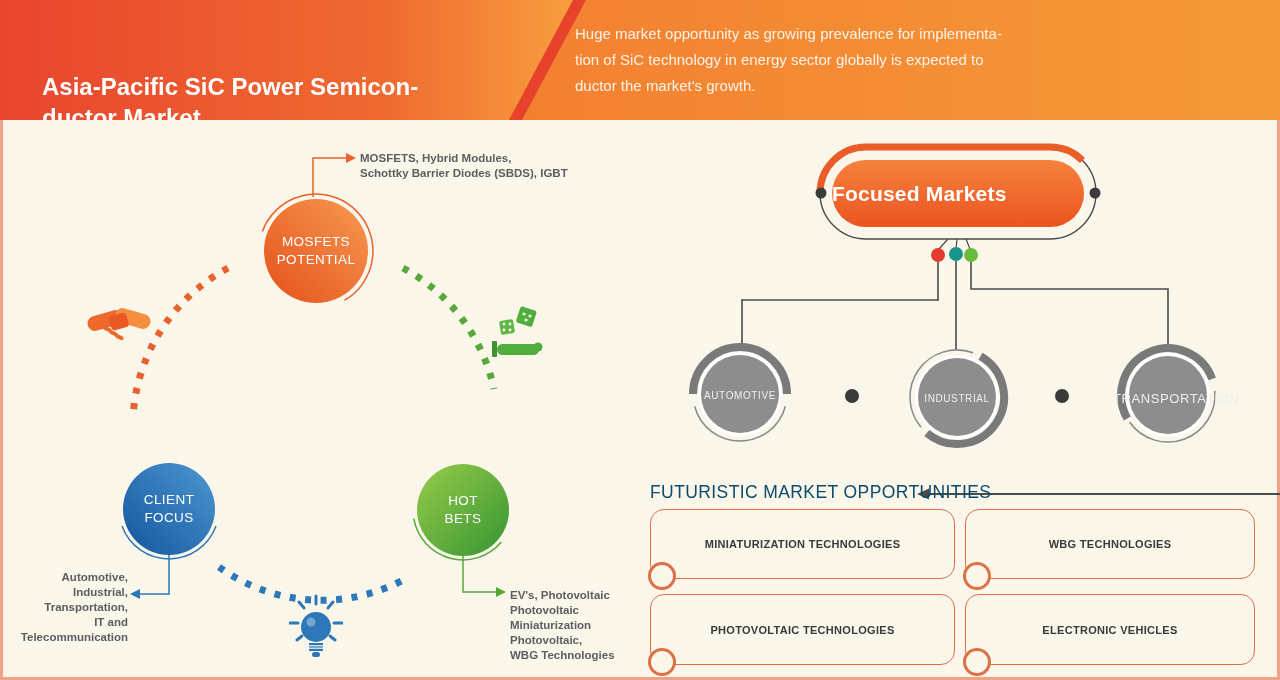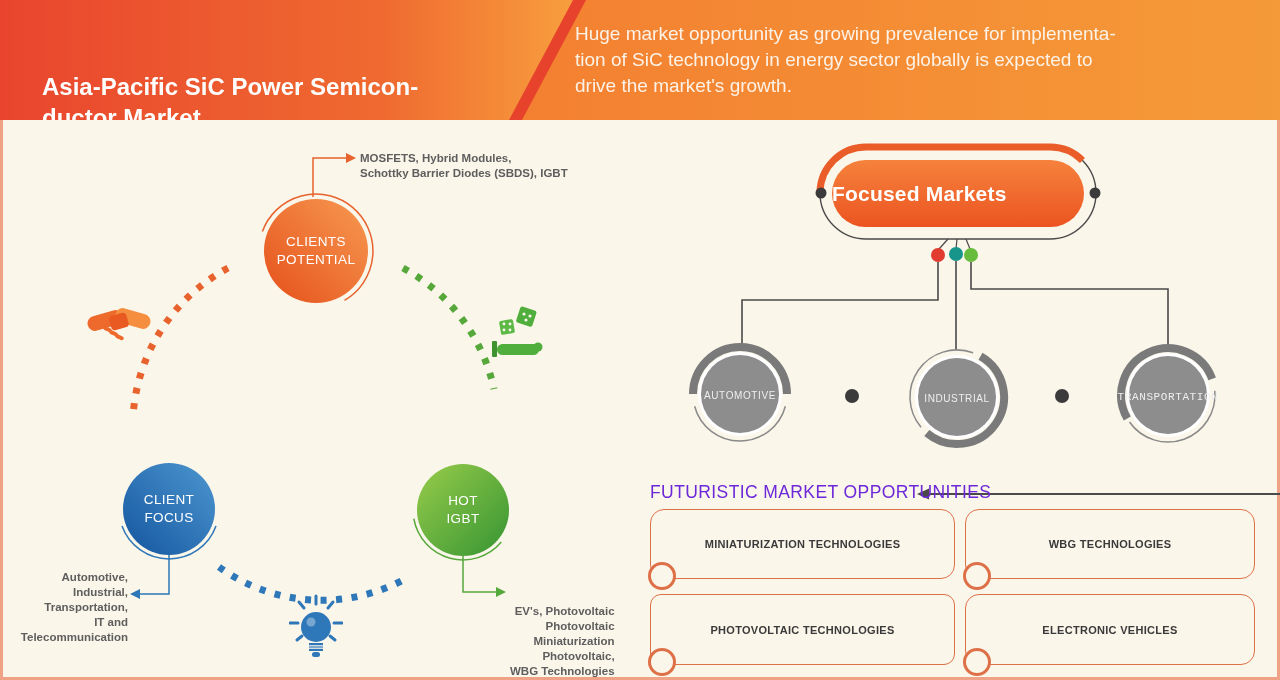"Huge market opportunity as growing" #page-desc { font-size: 19px -> 15px }
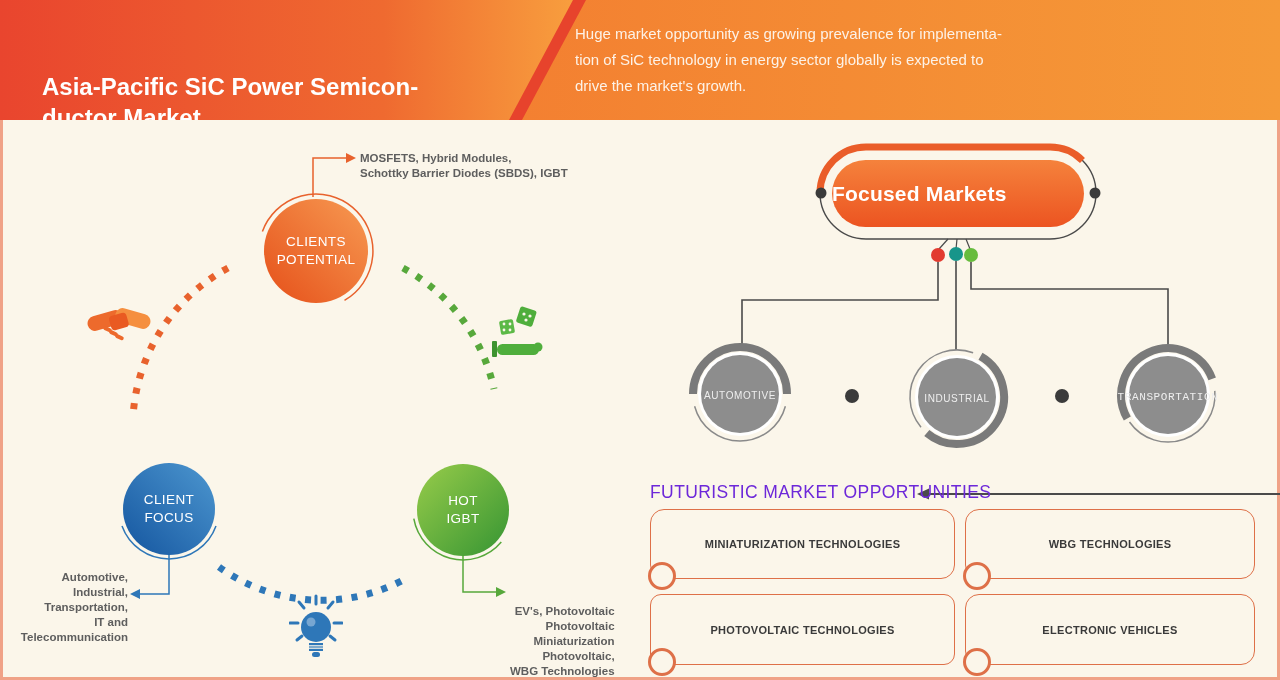"drive the market's growth." span { text: drive -> ductor }
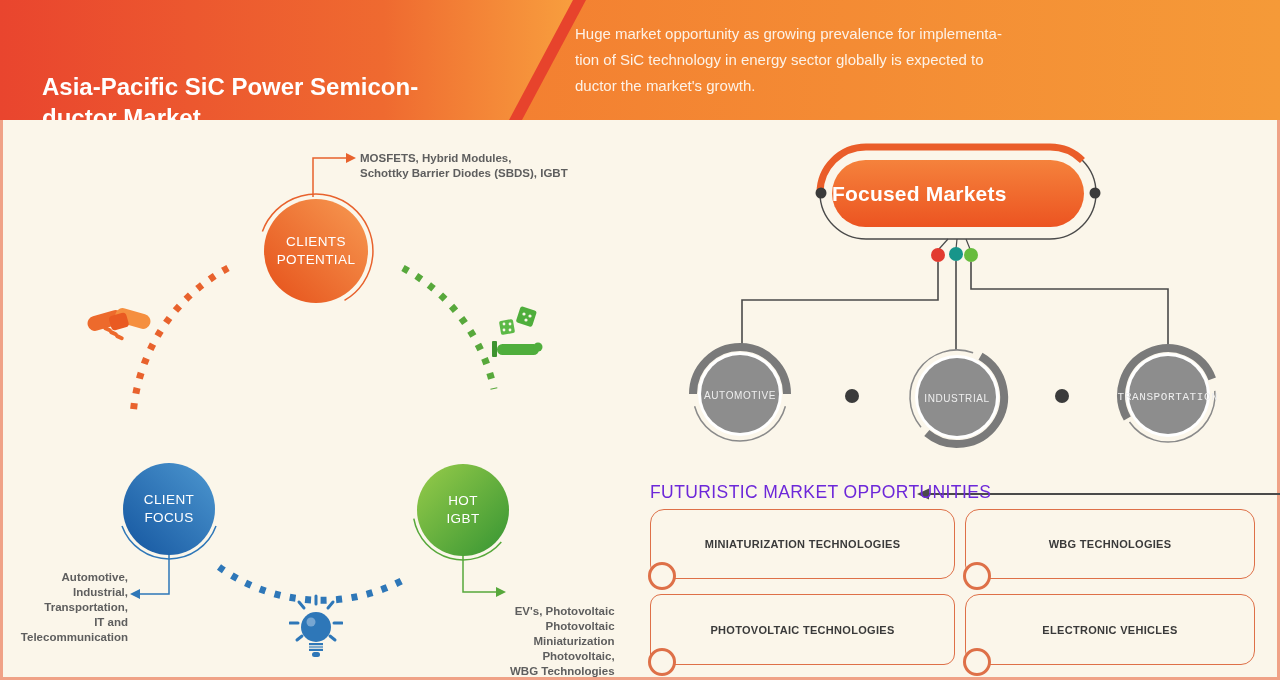"CLIENTS" span { text: CLIENTS -> MOSFETS }
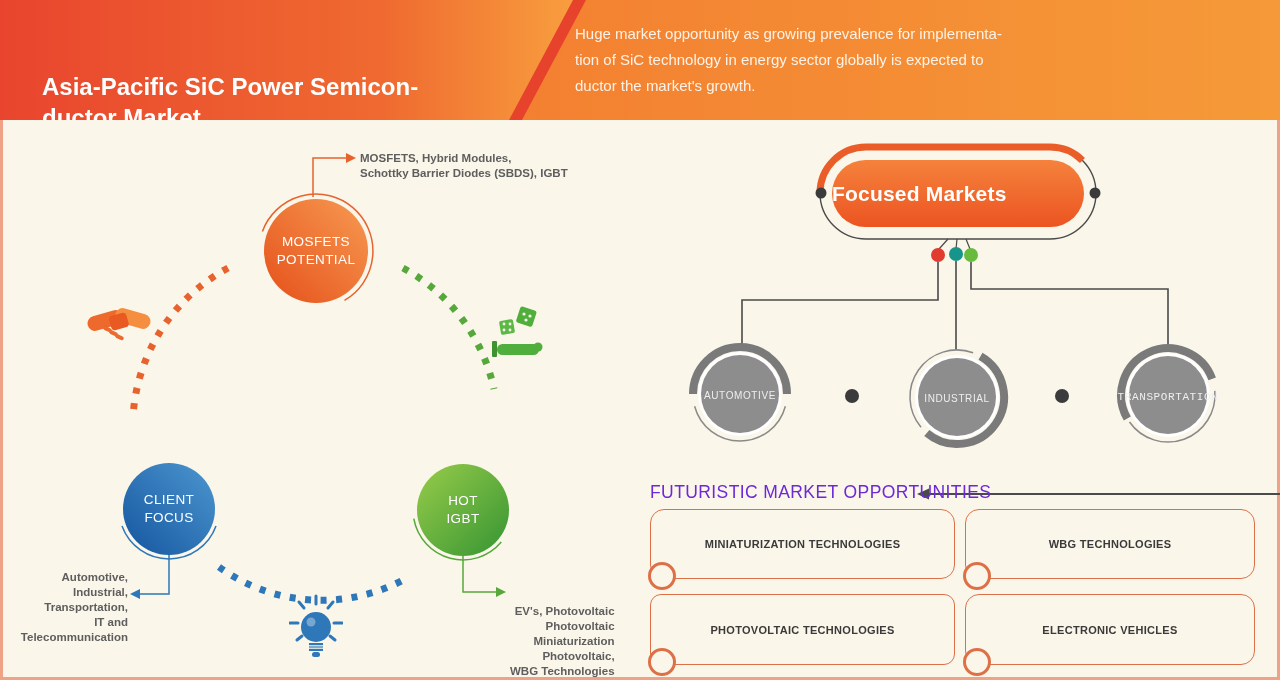"TRANSPORTATION" #ml3 { font-family: Liberation Mono, monospace -> none; font-size: 11px -> 13px }
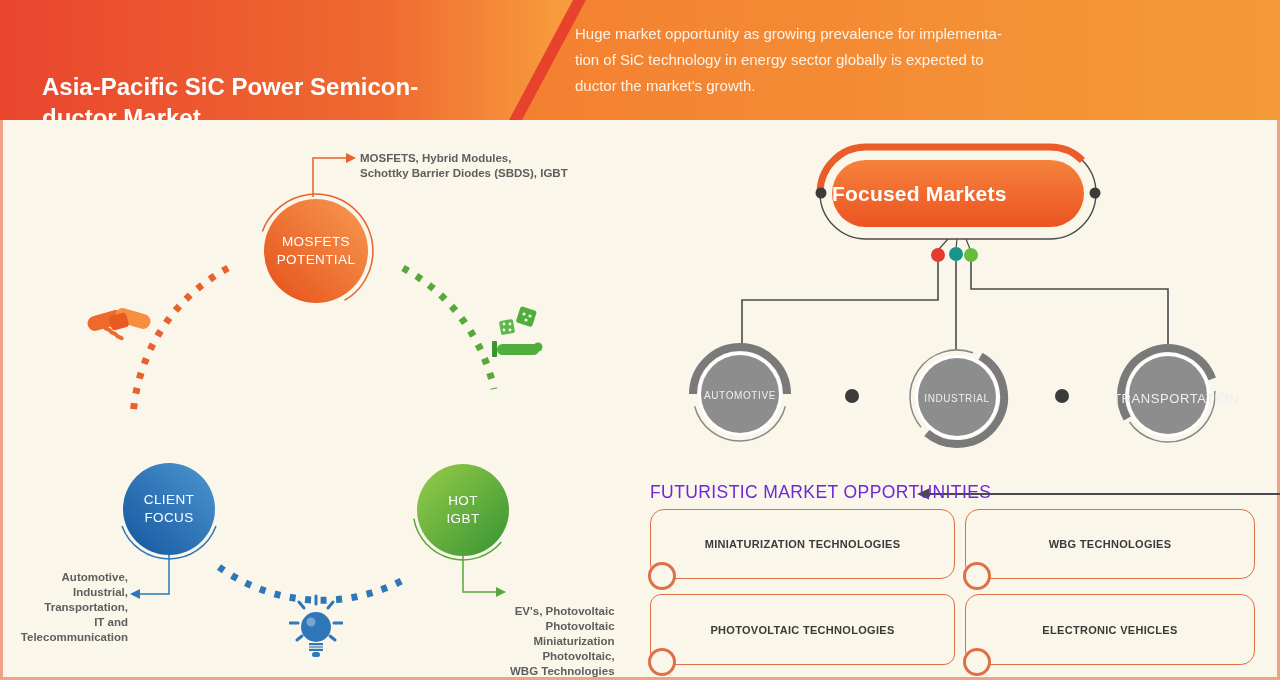"FUTURISTIC MARKET OPPORTUNITIES" #fm-heading { color: #6d28d9 -> #0c4a6e }
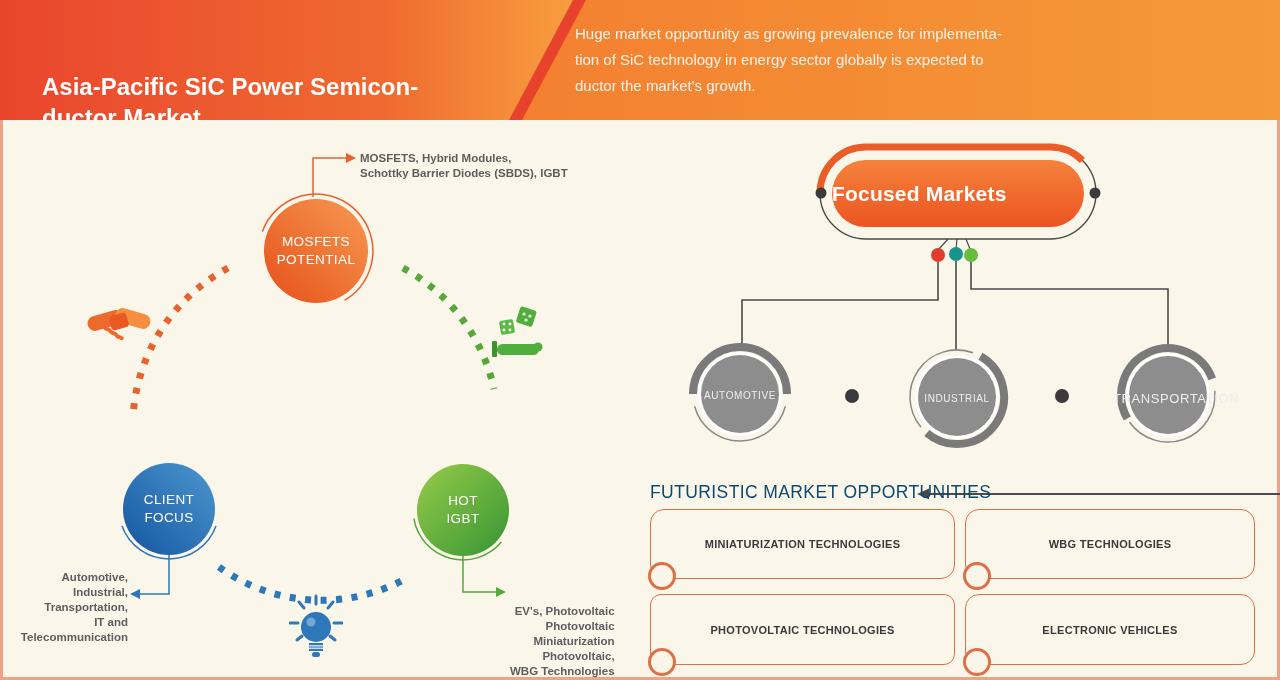"IGBT" span { text: IGBT -> BETS }
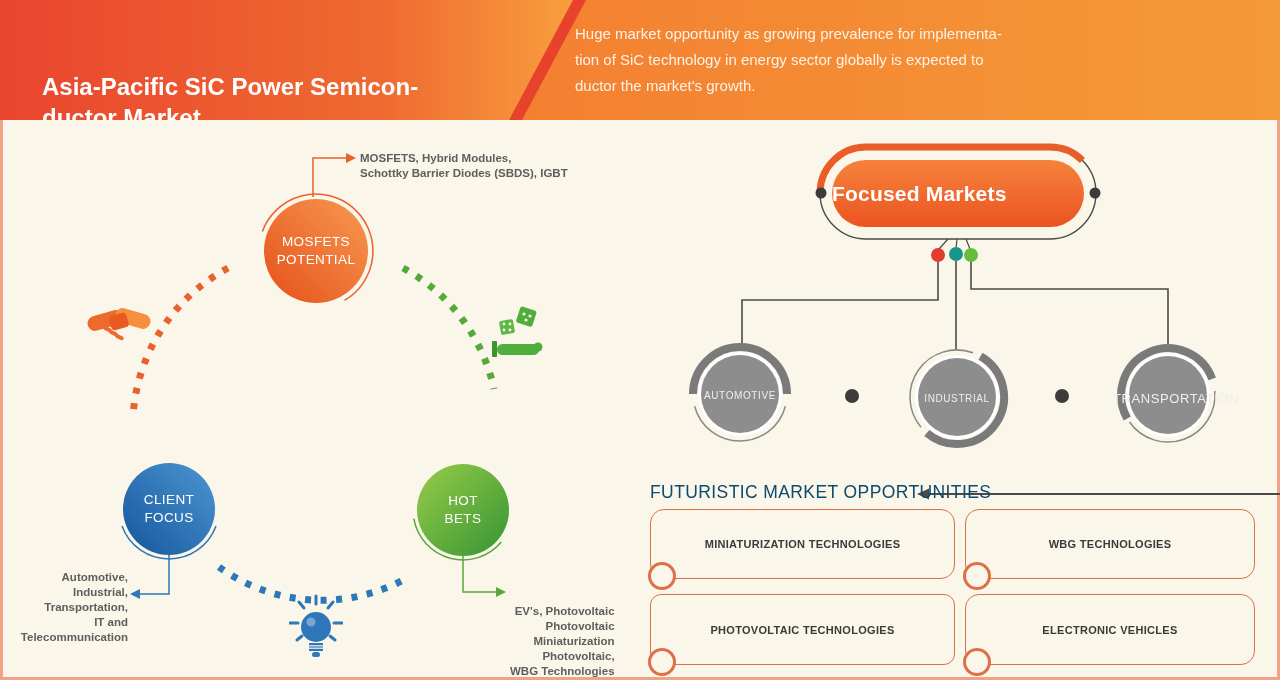"EV's, Photovoltaic" #hb-note { text-align: right -> none; top: 604px -> 588px }
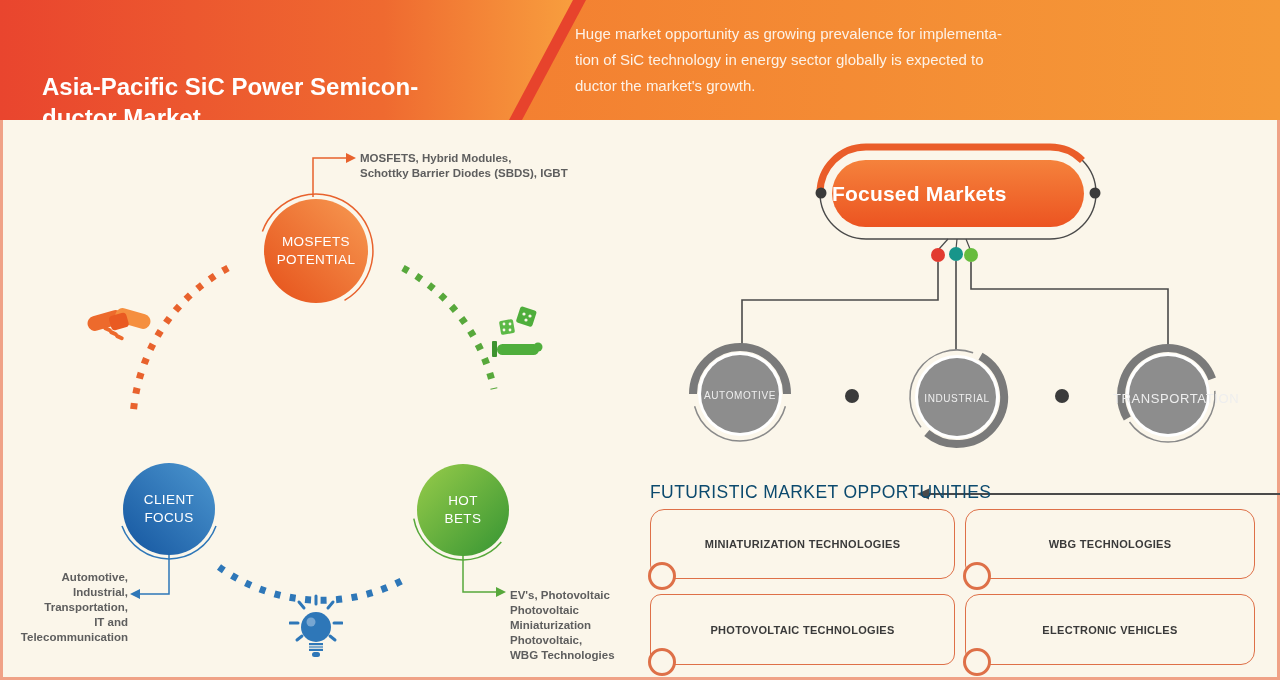"PHOTOVOLTAIC TECHNOLOGIES" #box3 { border-radius: 11px -> none }
